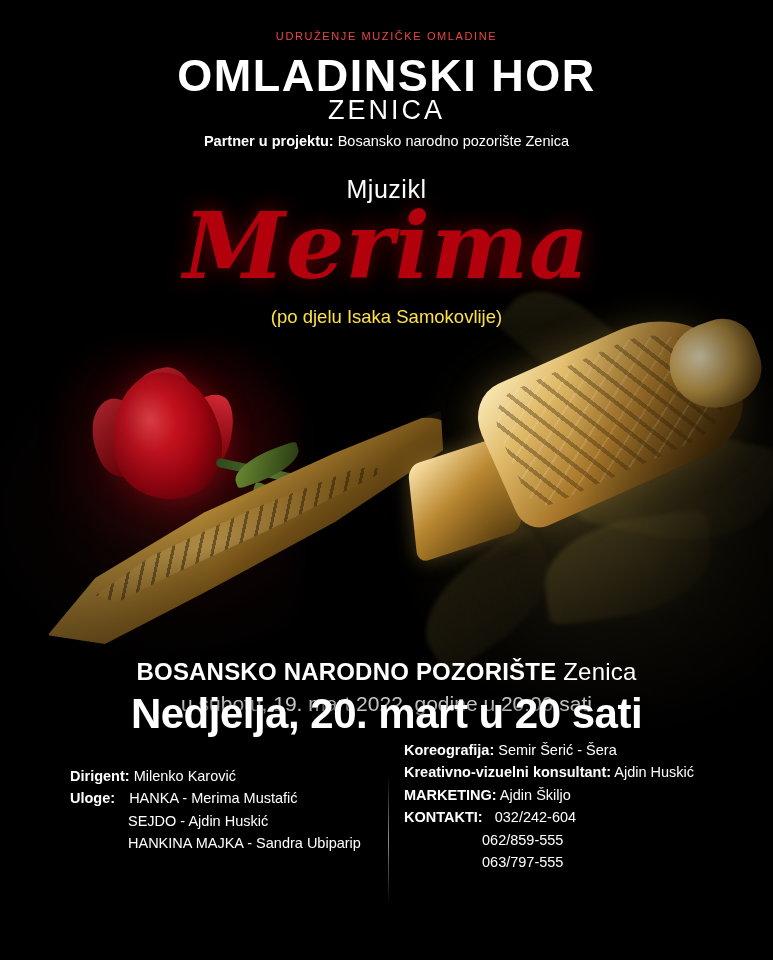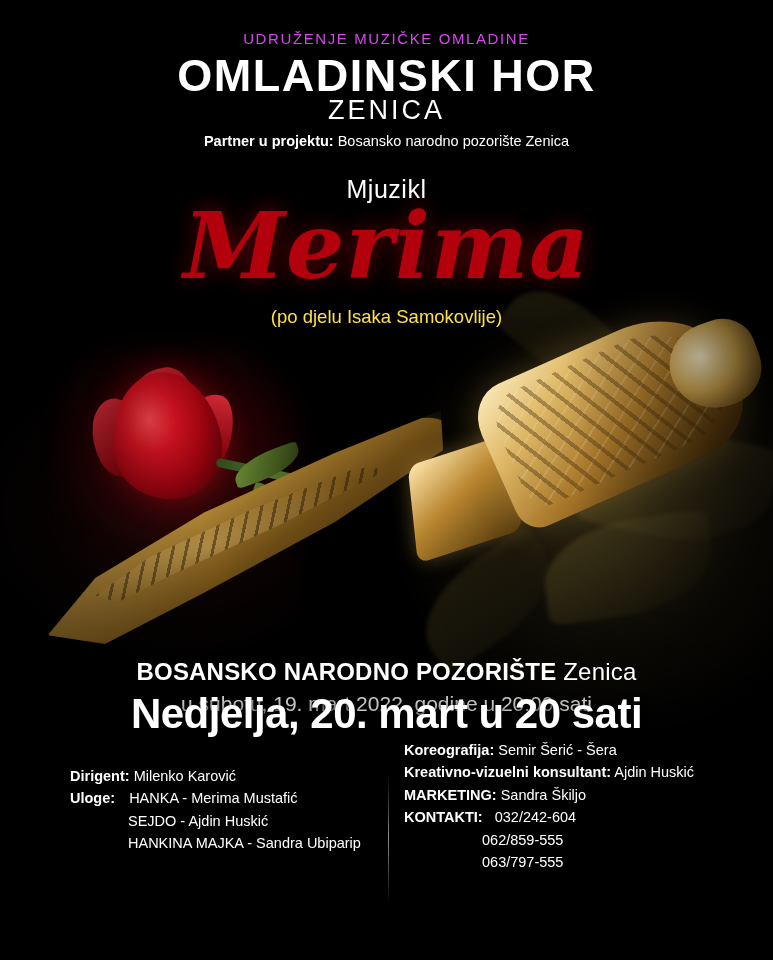"UDRUŽENJE MUZIČKE OMLADINE" .assoc { color: #d946ef -> #ef4444; font-size: 15px -> 11px }
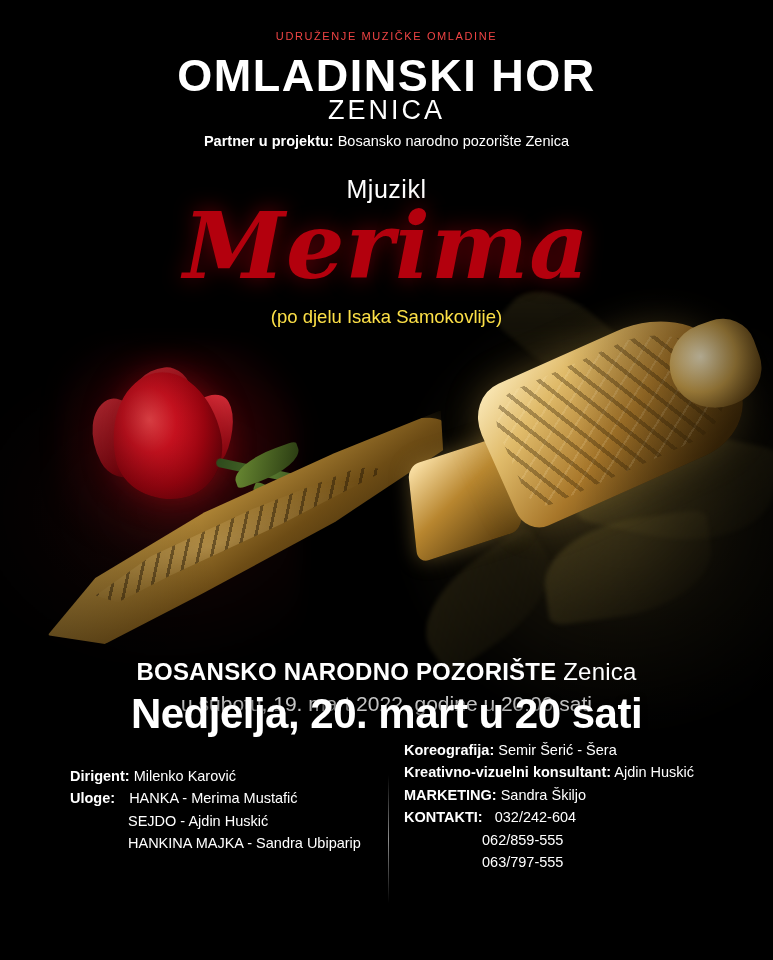"Sandra Škiljo" span { text: Sandra -> Ajdin }
